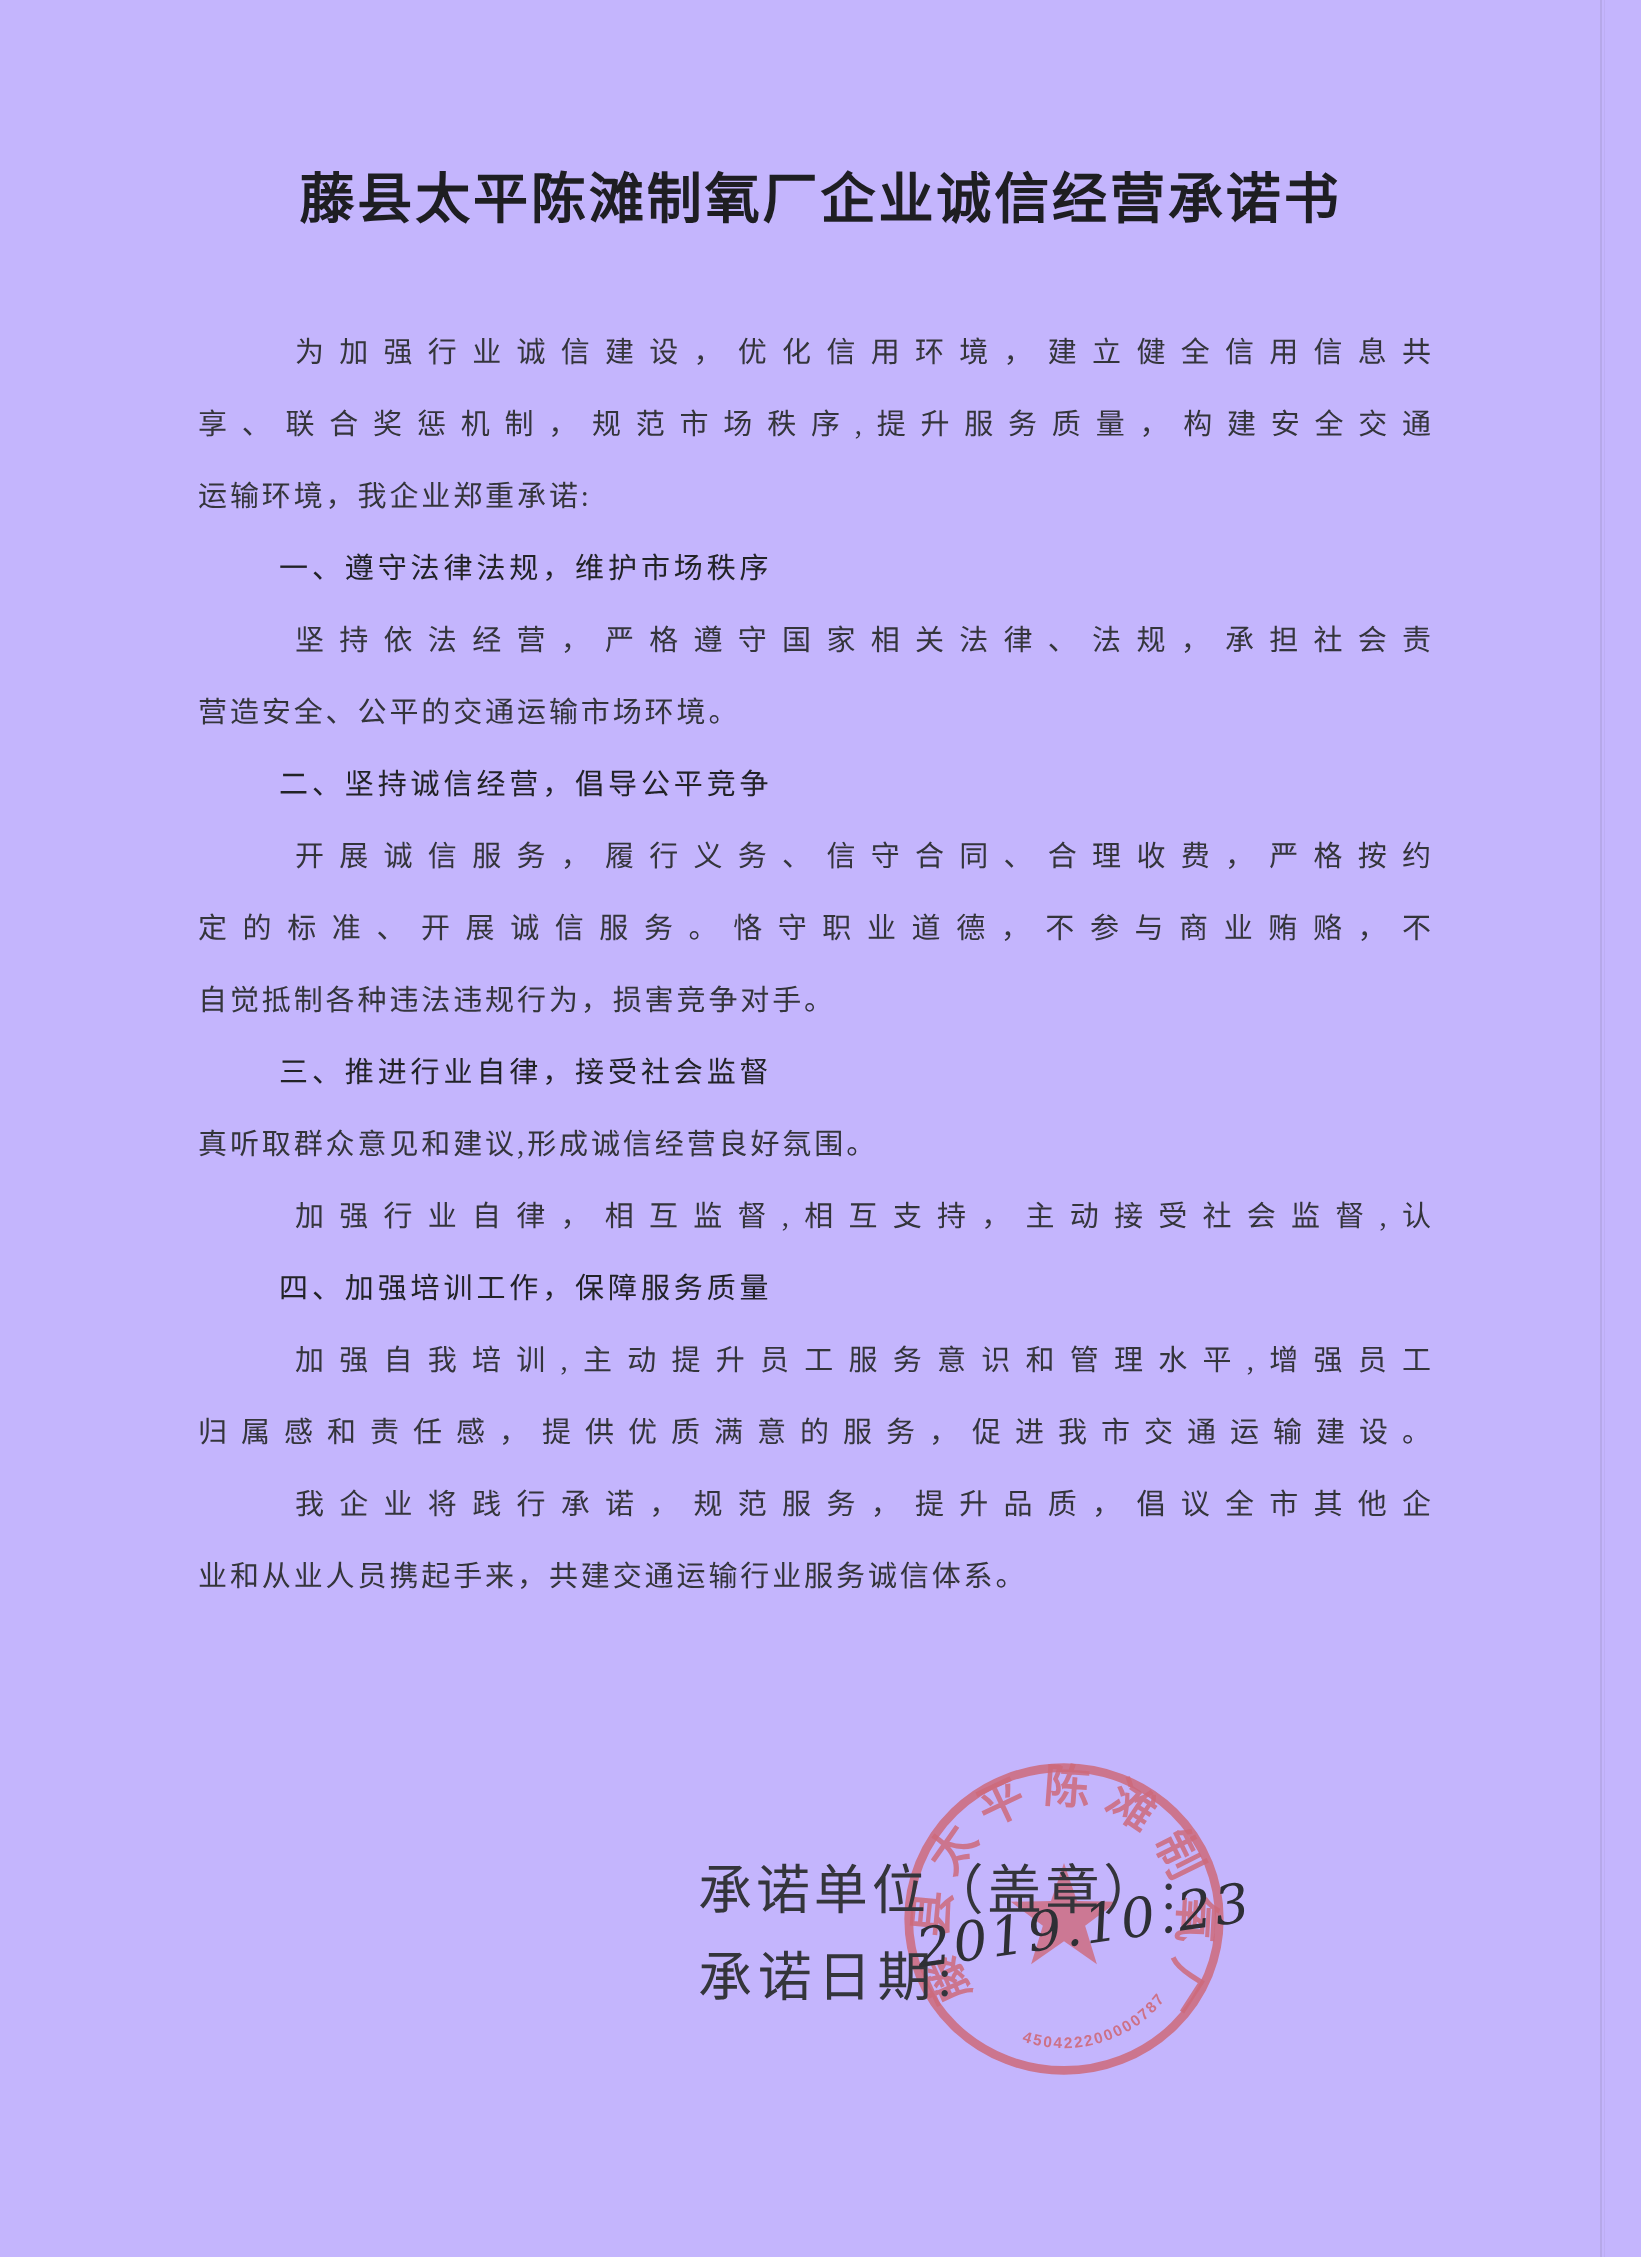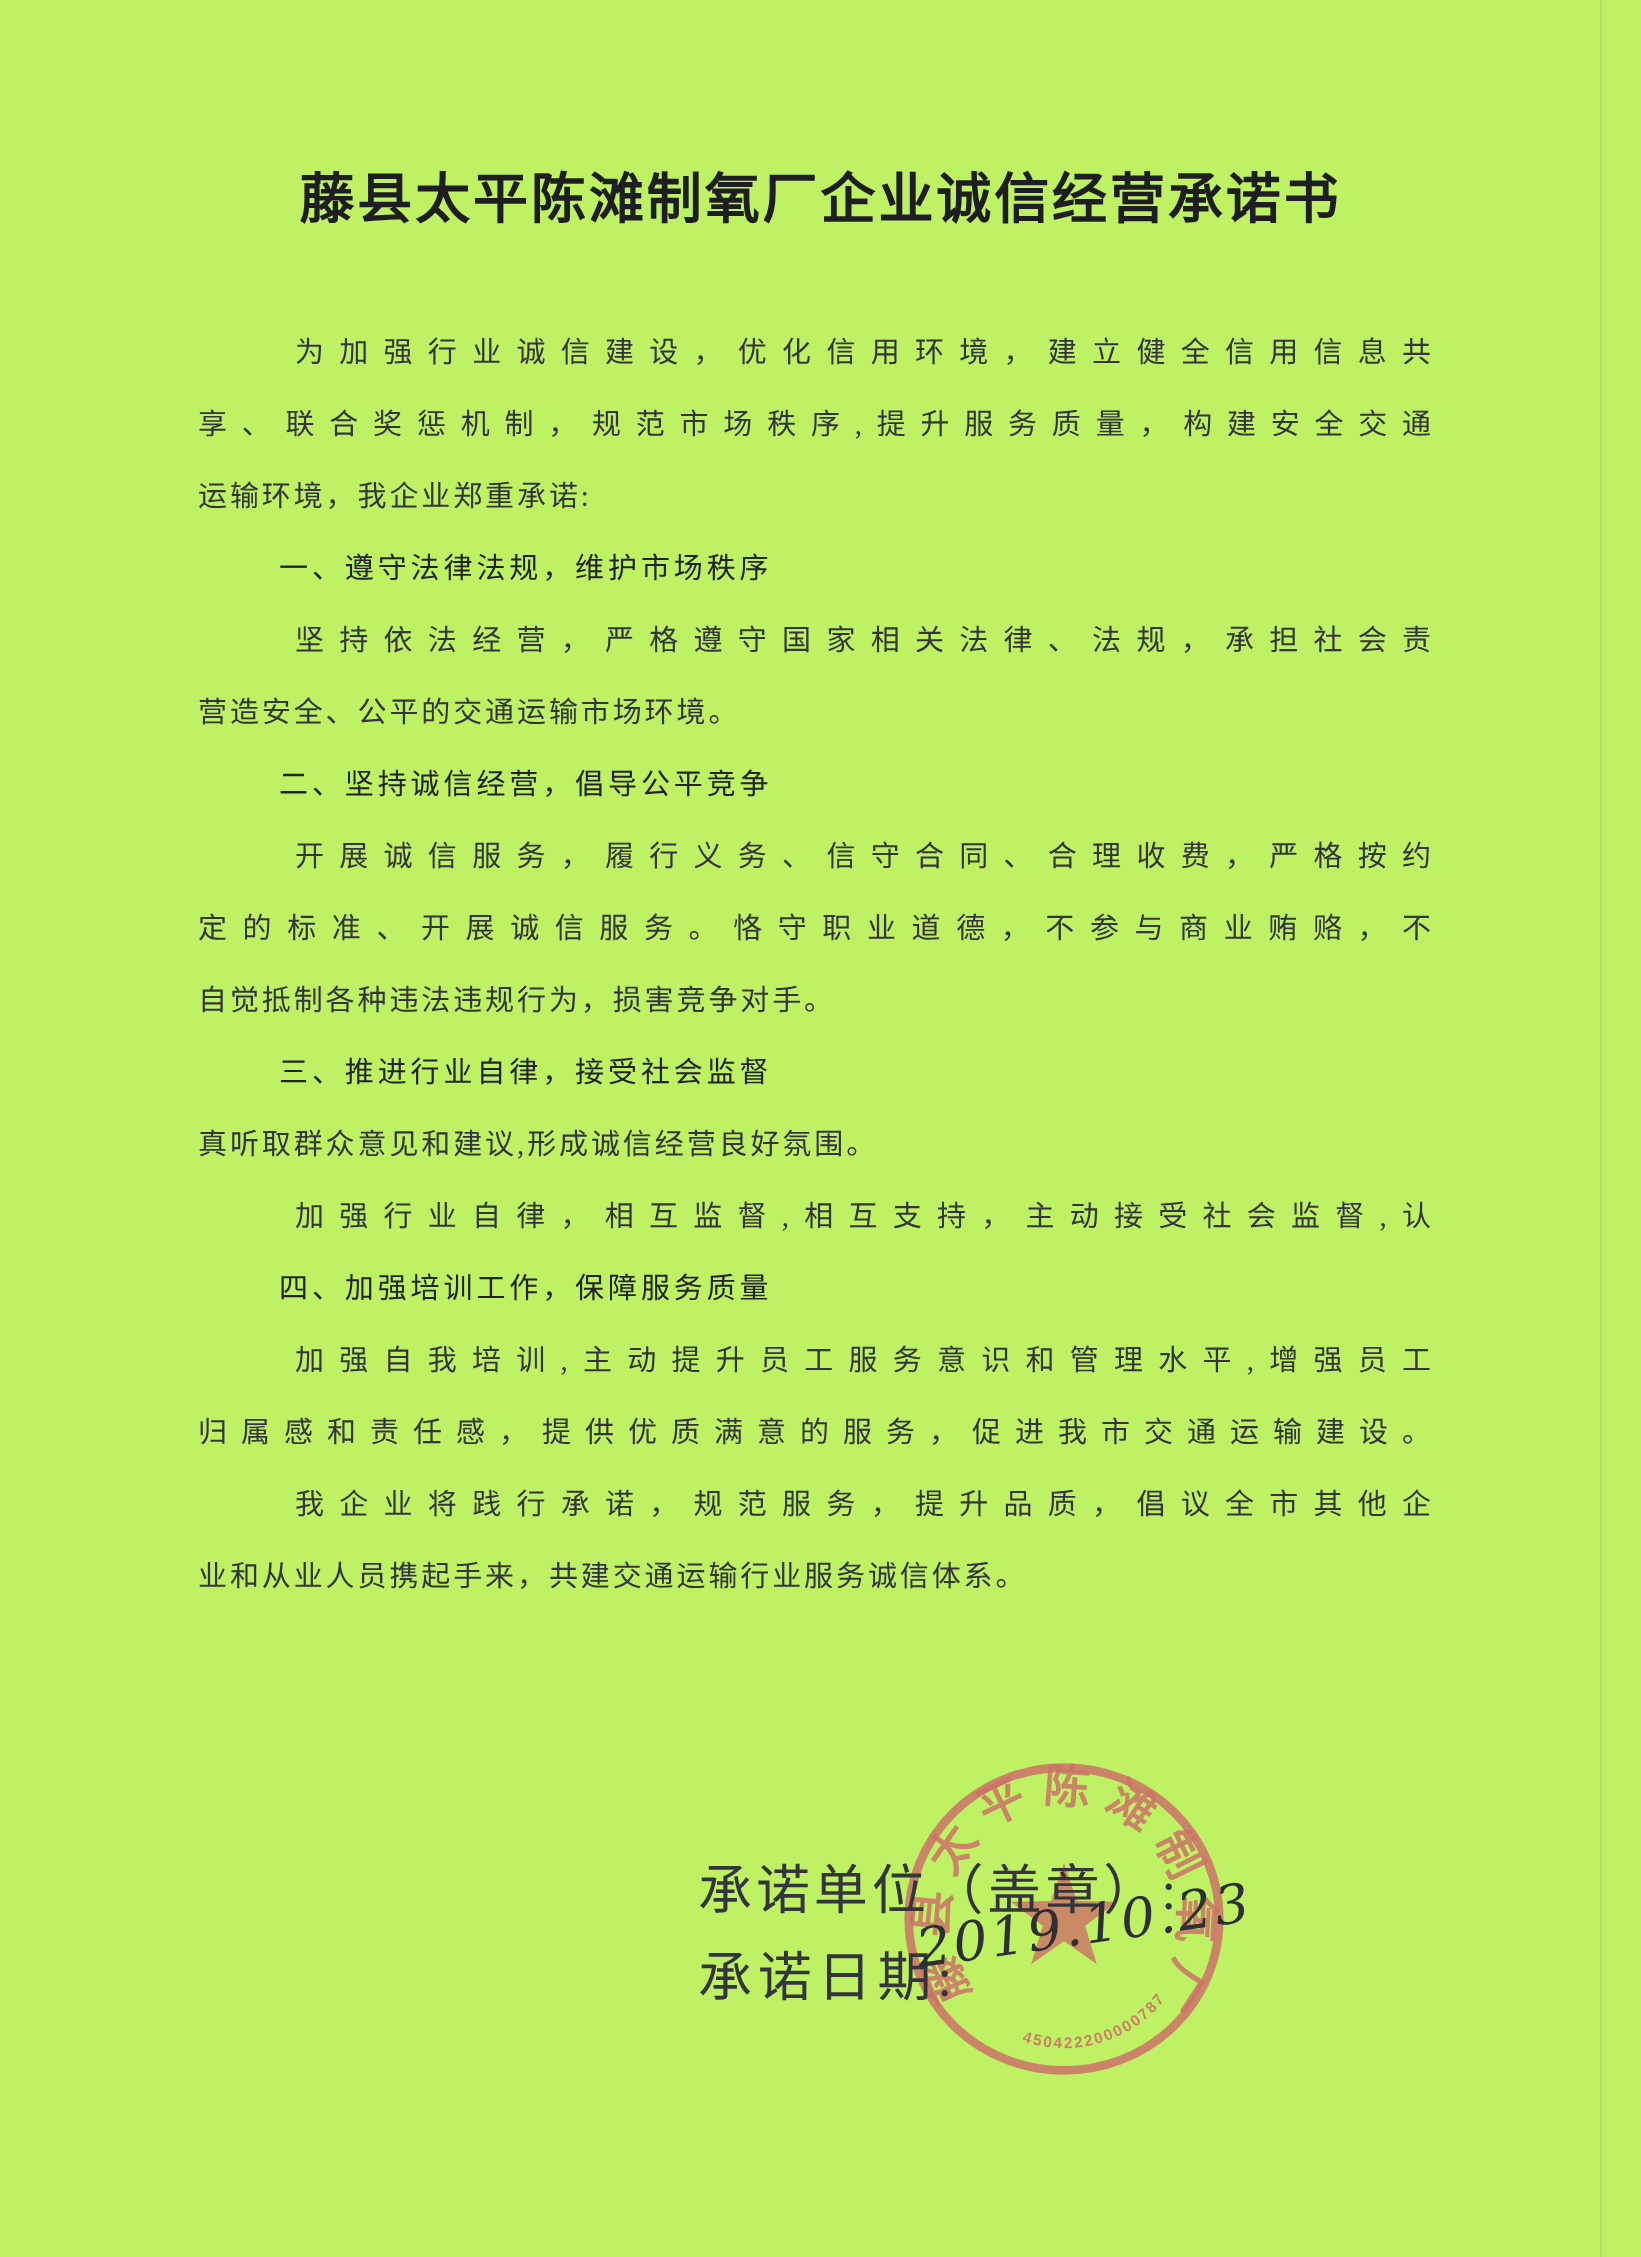"藤县太平陈滩制氧厂企业诚信经营承诺书" .page { background: #bef264 -> #c4b5fd }
